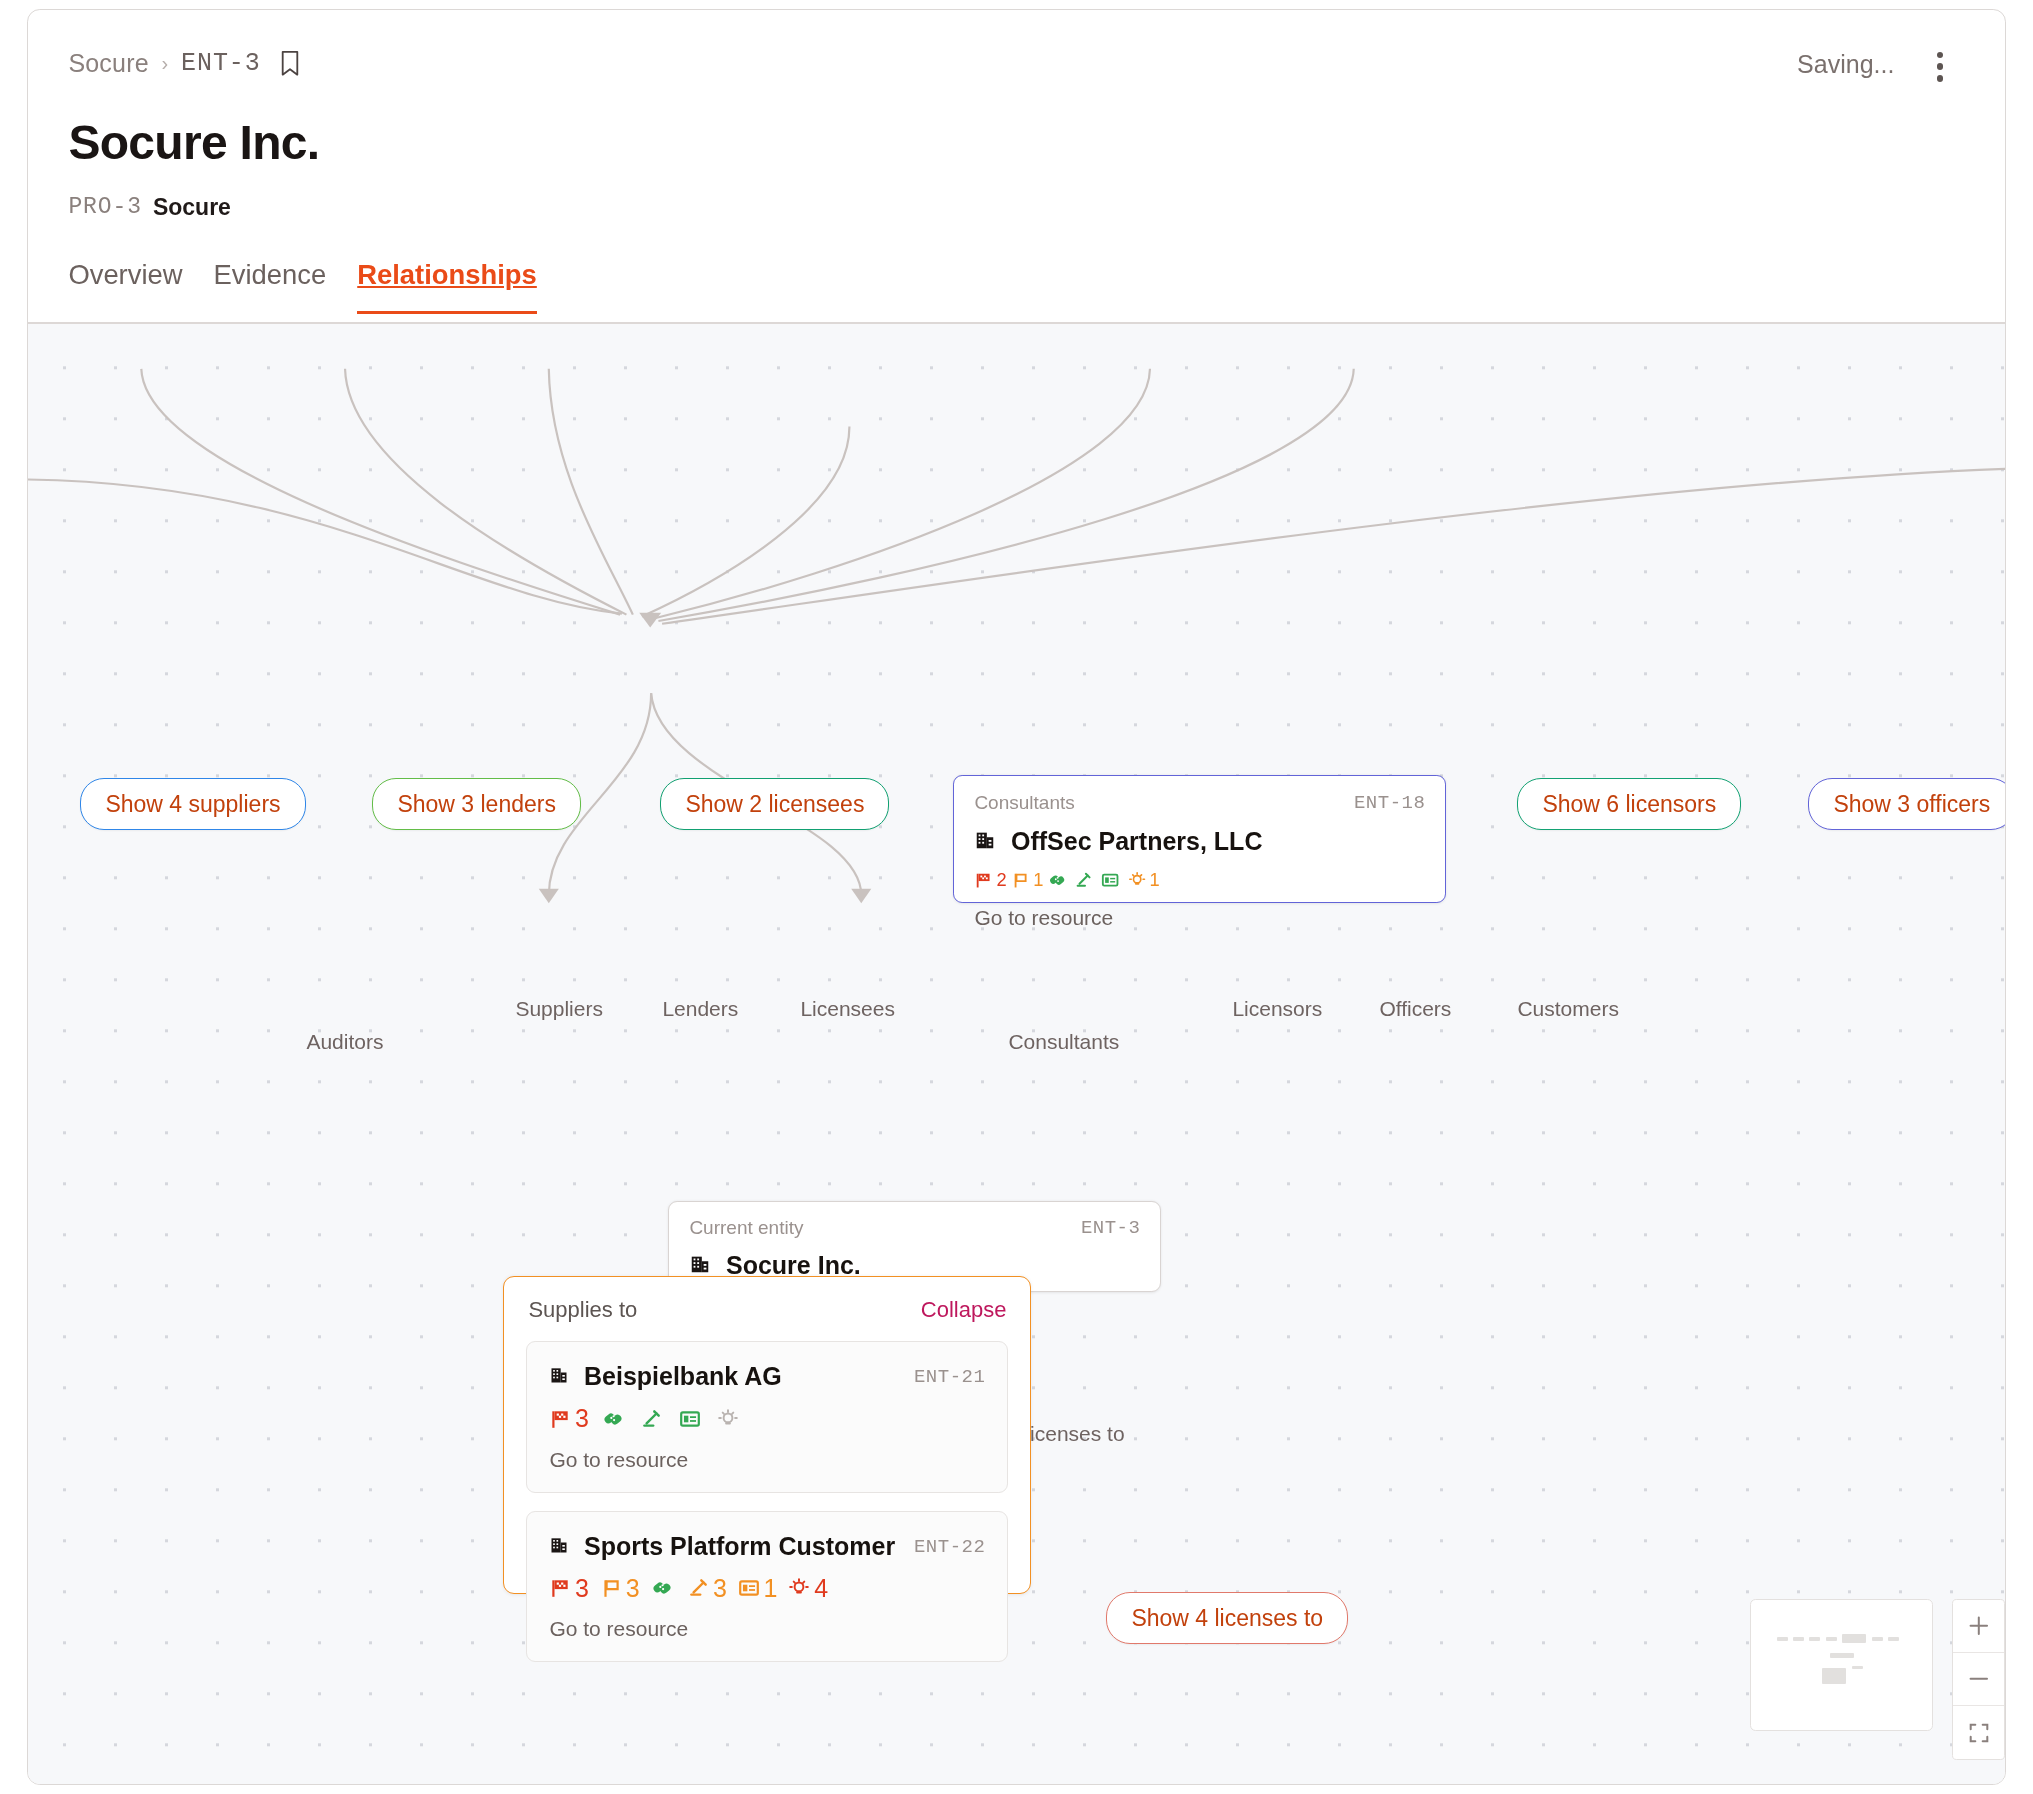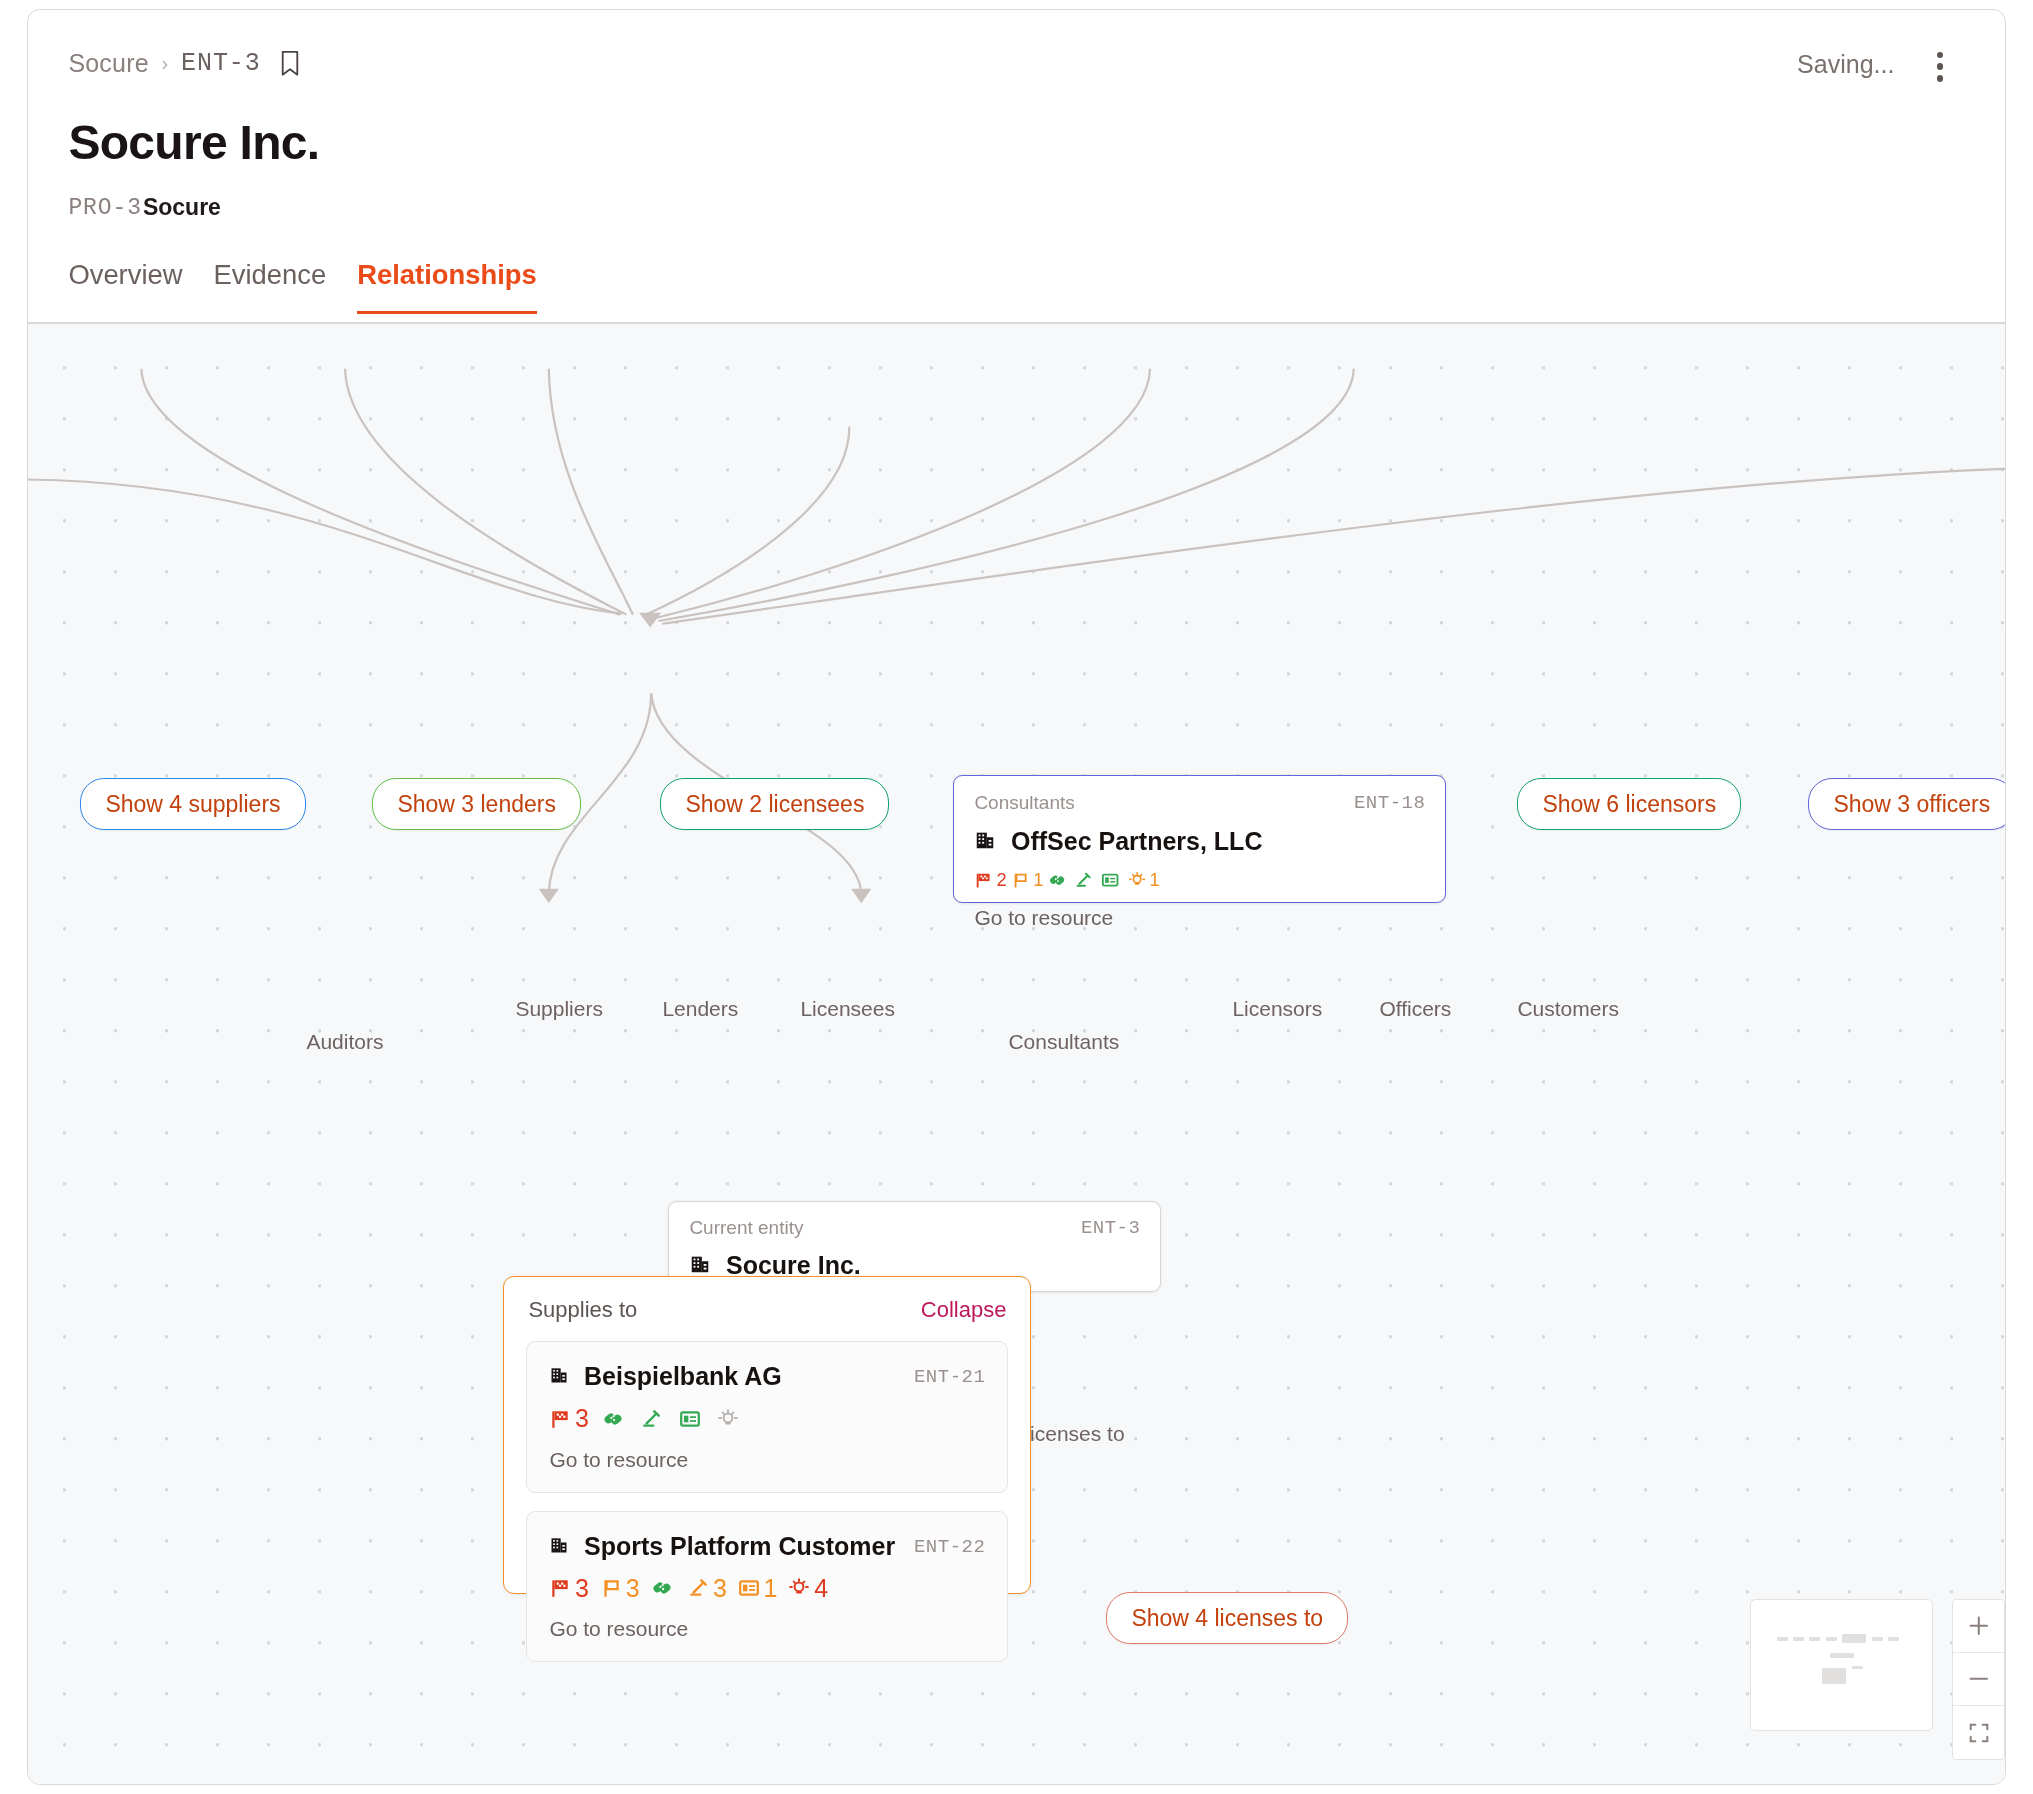"PRO-3" .sub { align-items: center -> flex-start; gap: 1px -> 11px }
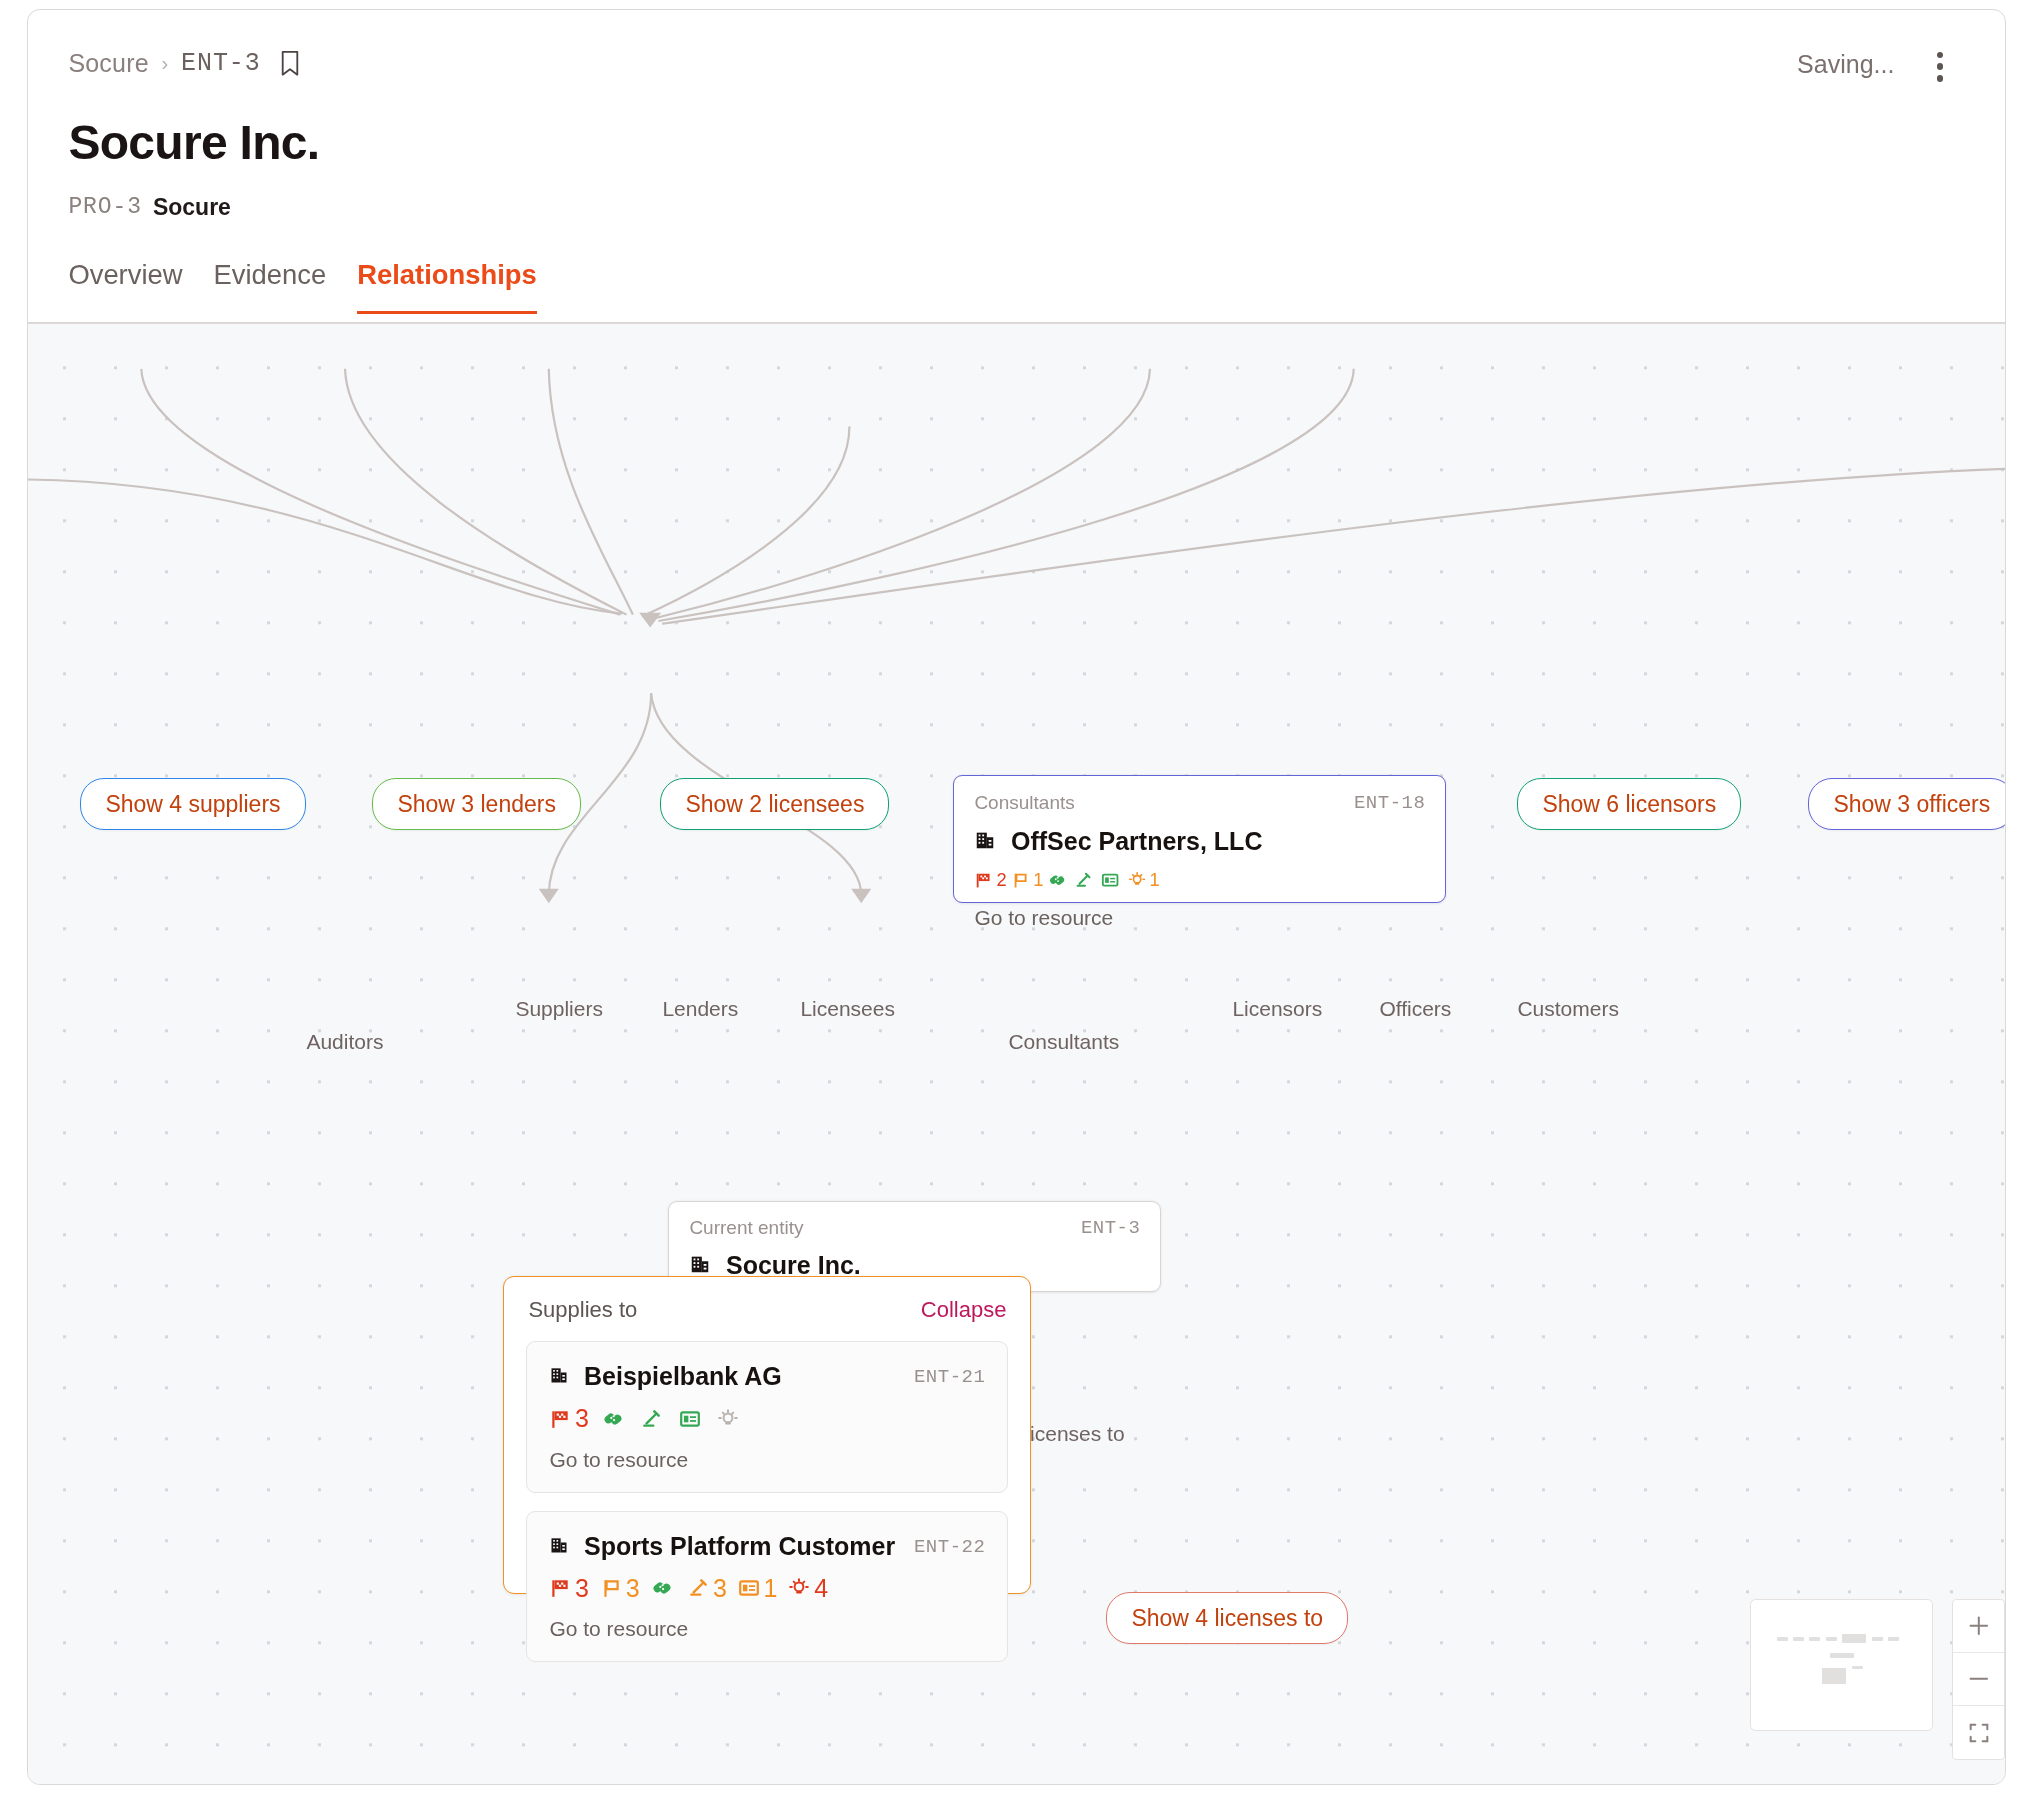"Relationships" .tab.active { text-decoration: none -> underline }
